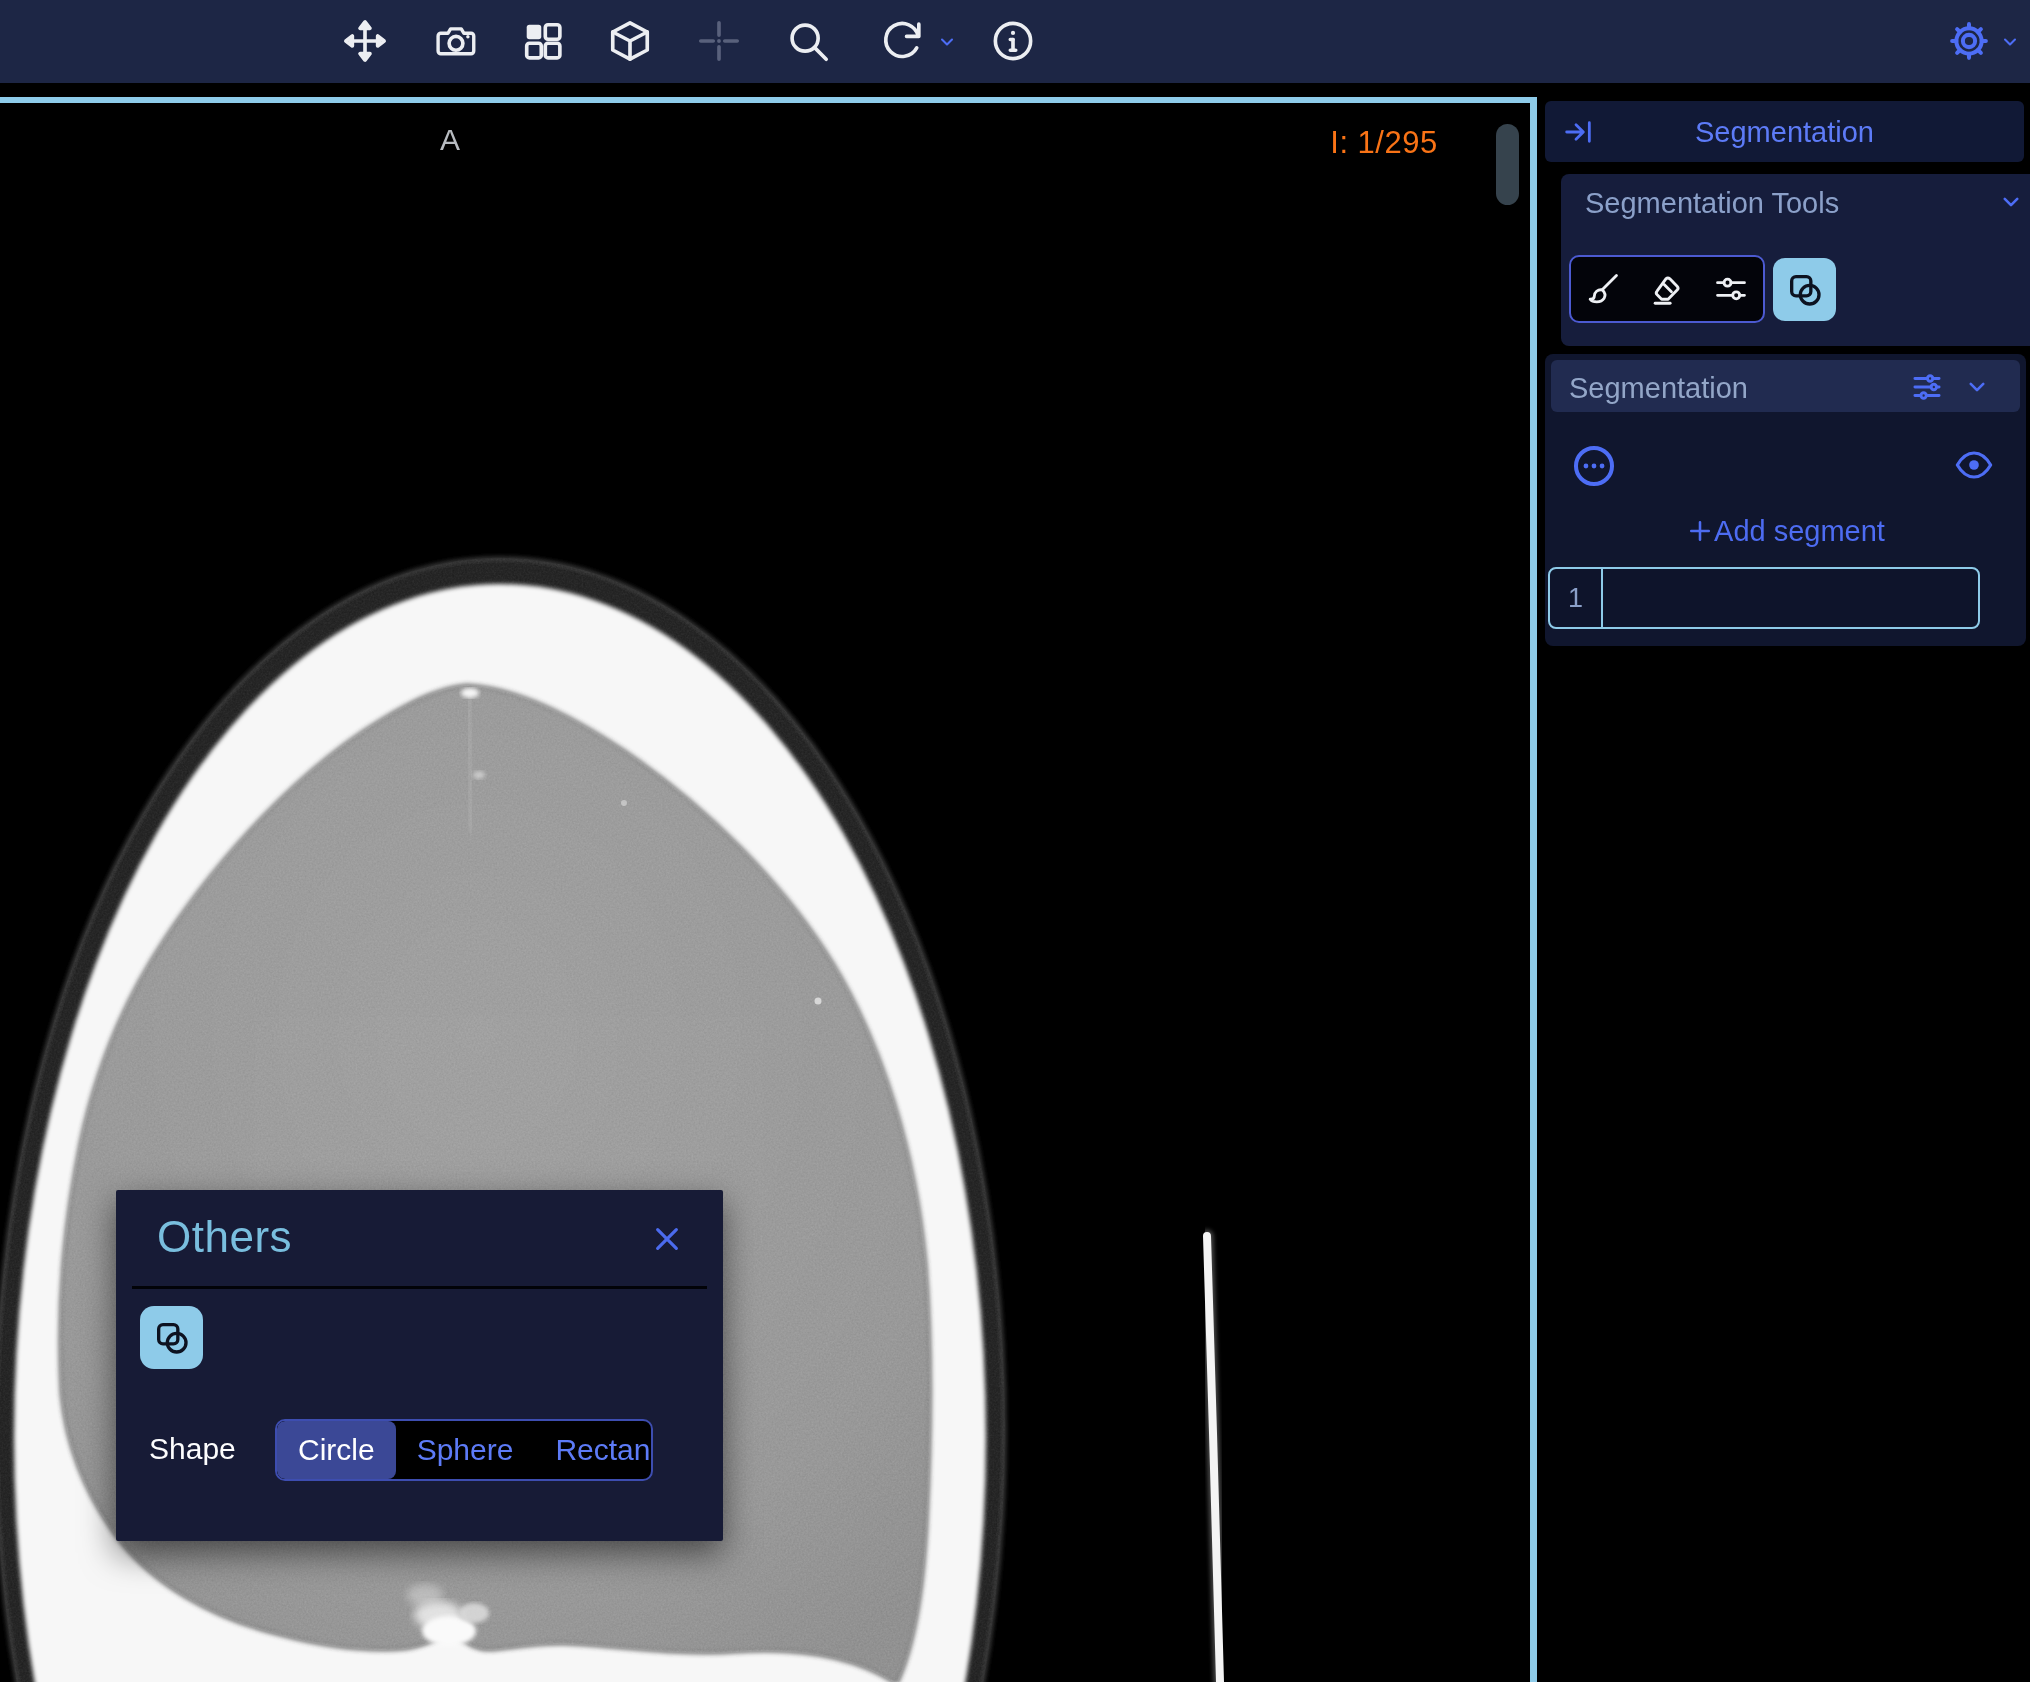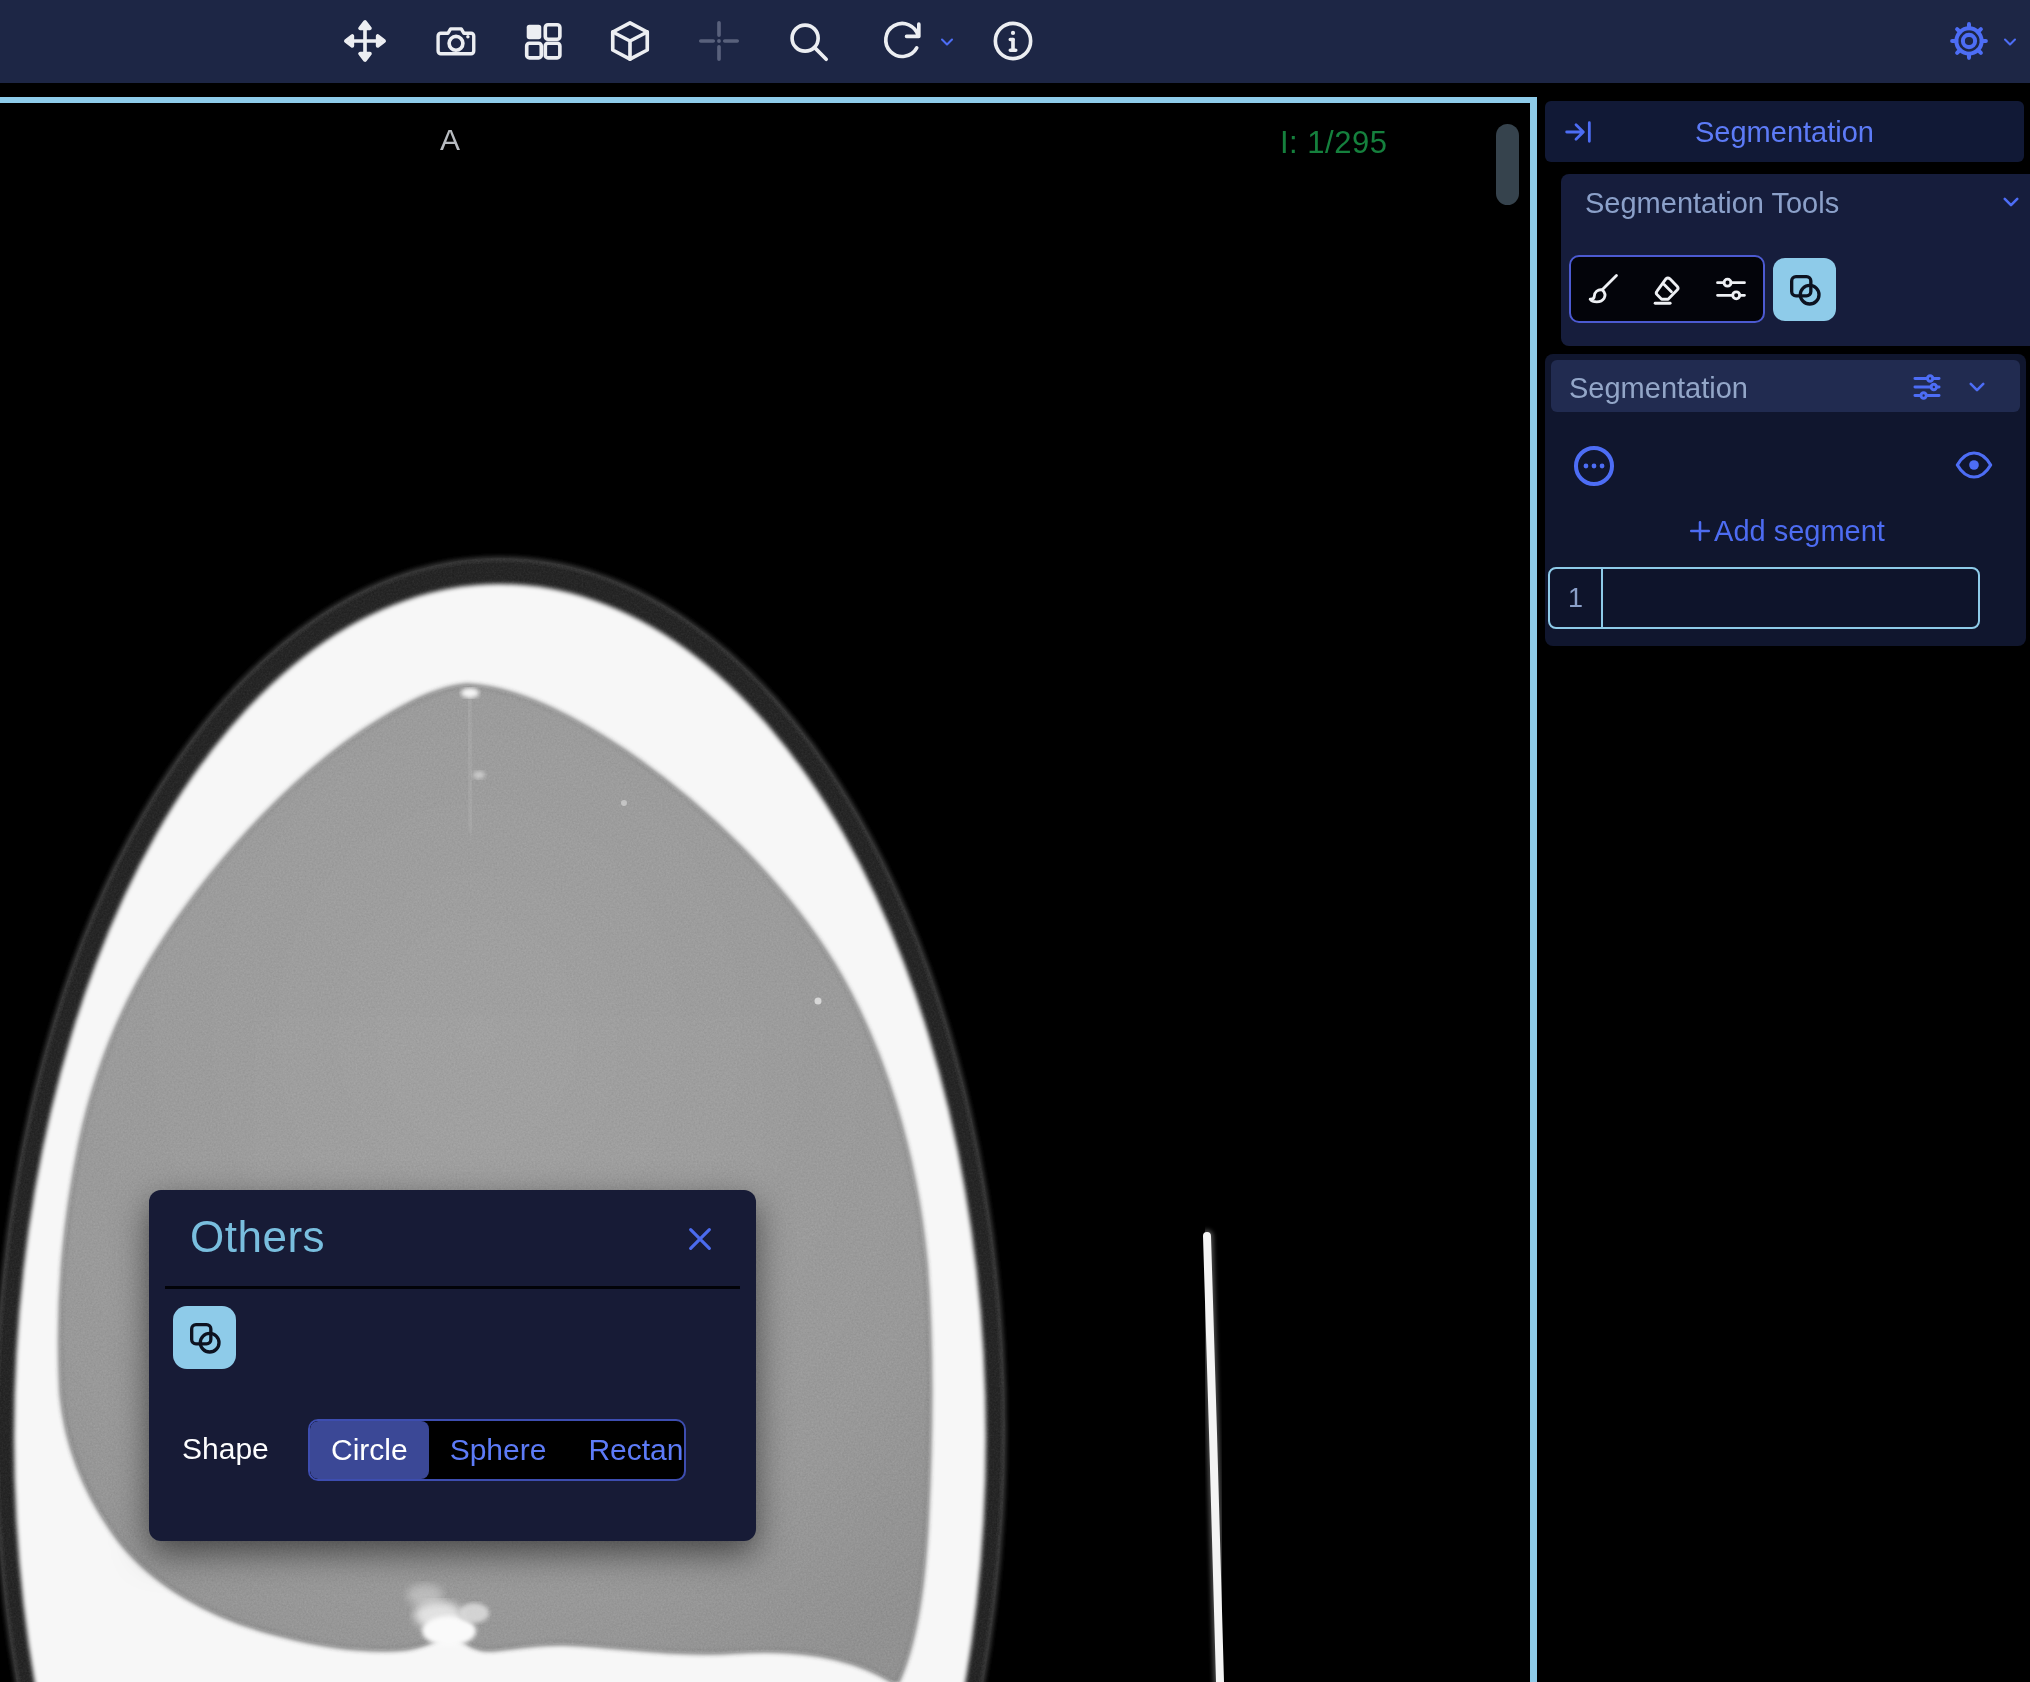"I: 1/295" .slice-indicator { color: #15803d -> #f97316; text-align: left -> center }
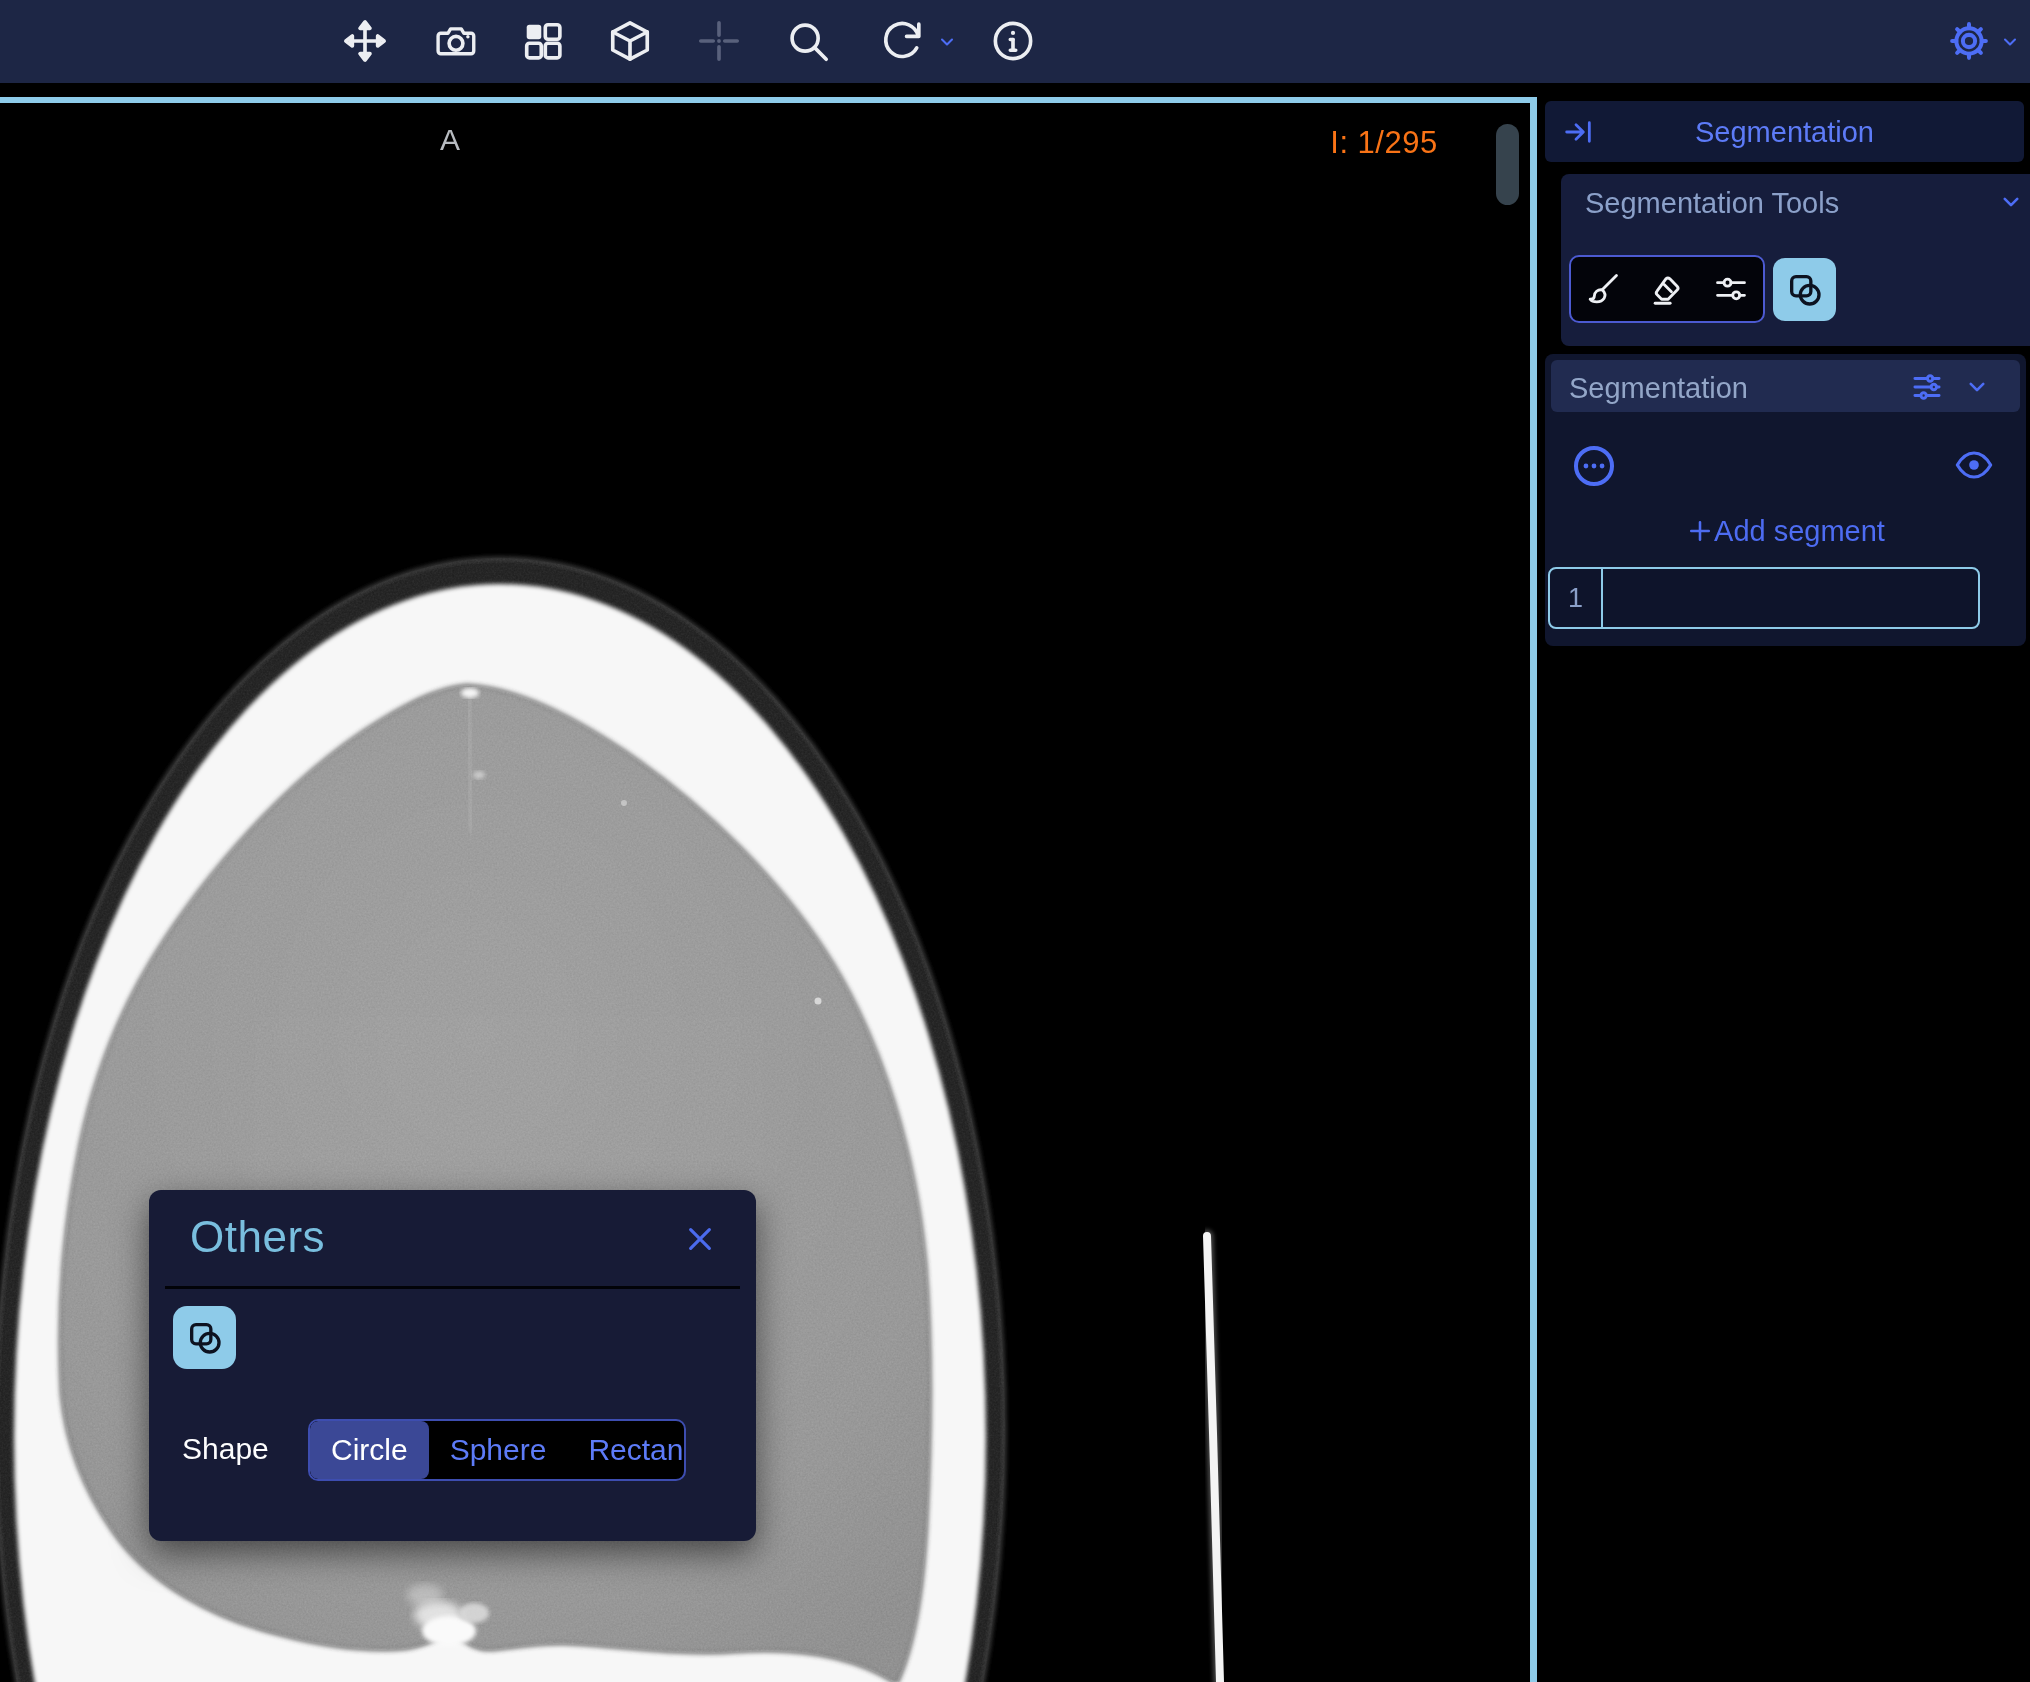"Others" .others-popup { border-radius: 12px -> 2px; left: 149px -> 116px }
